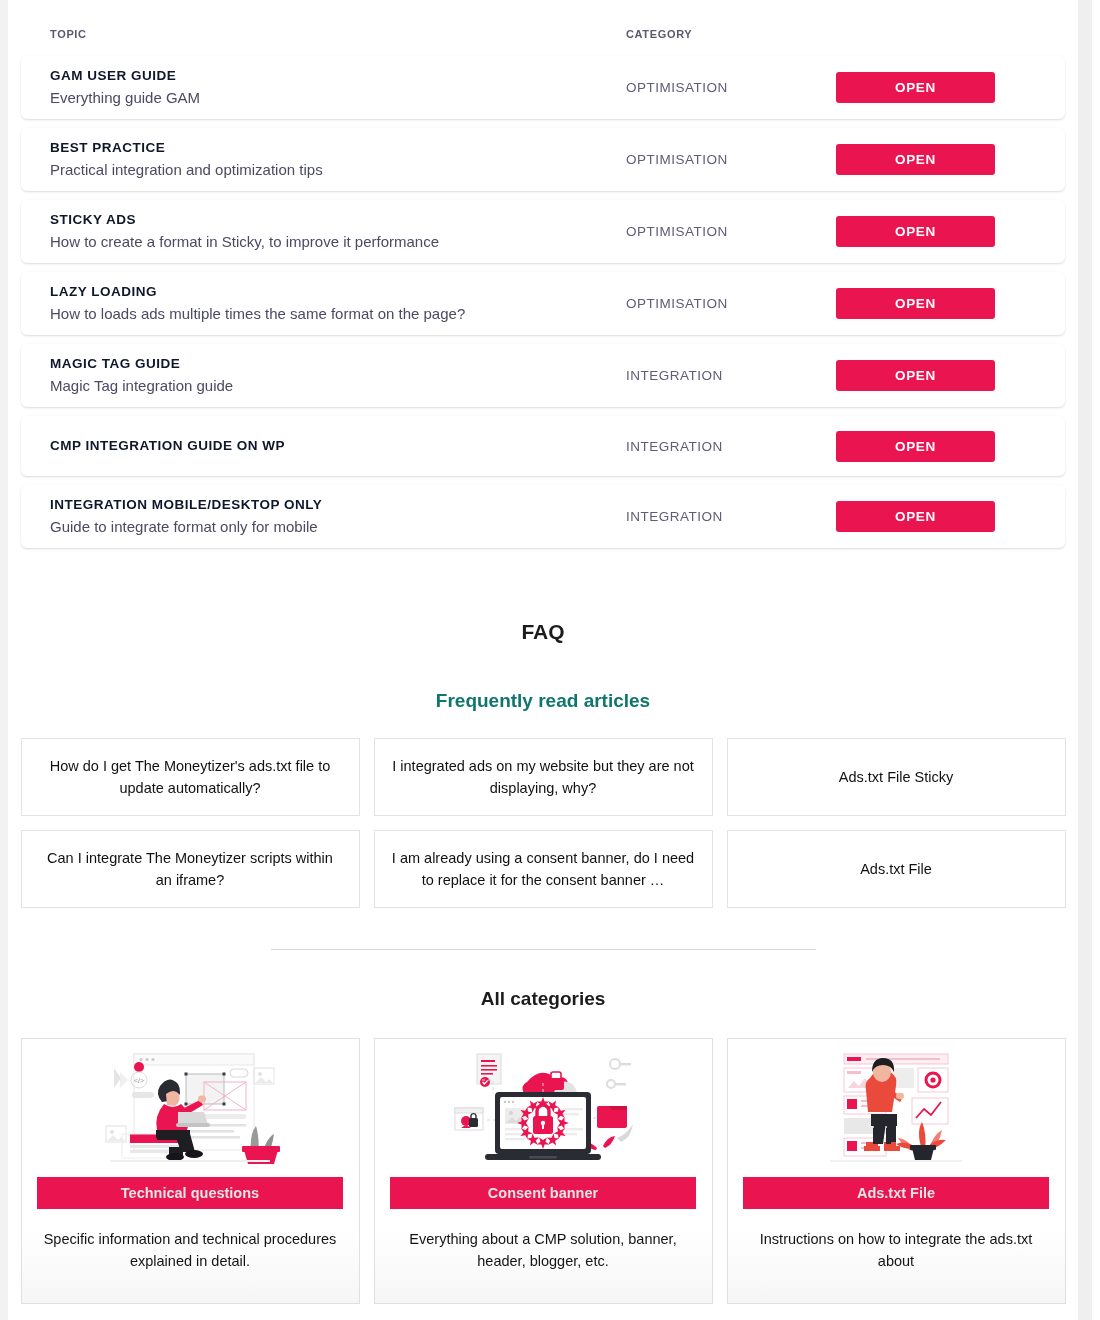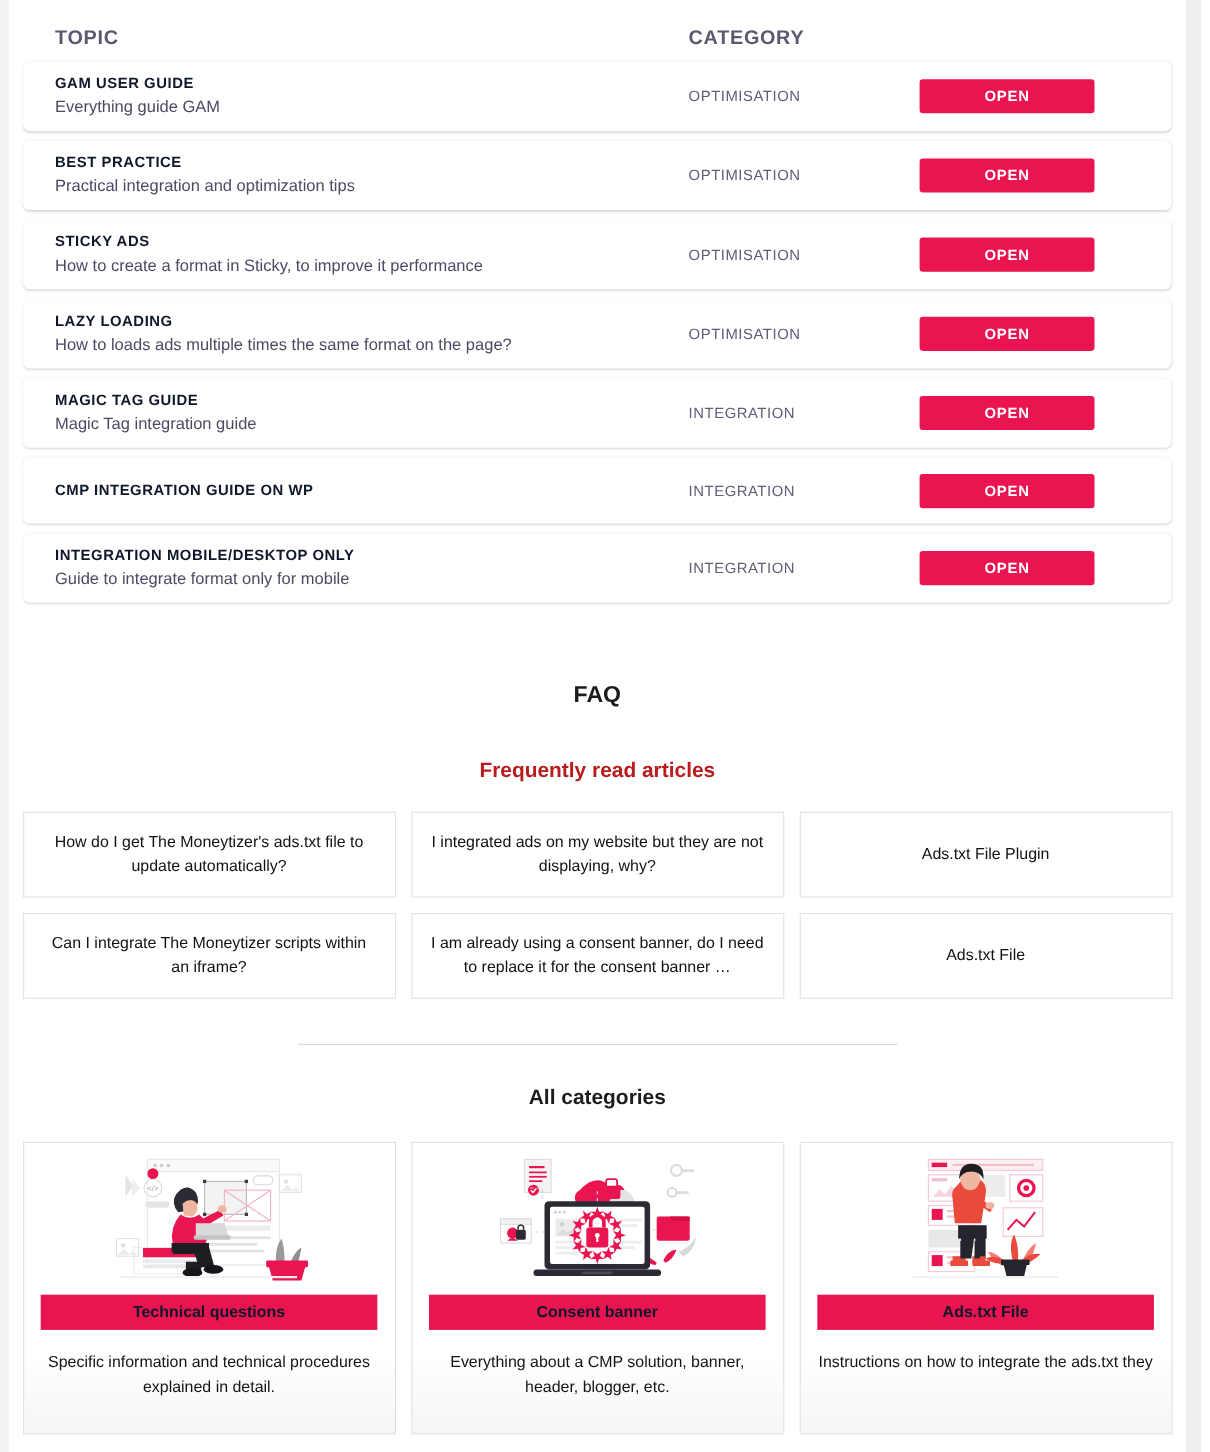"TOPIC" .th { font-size: 18px -> 11px }
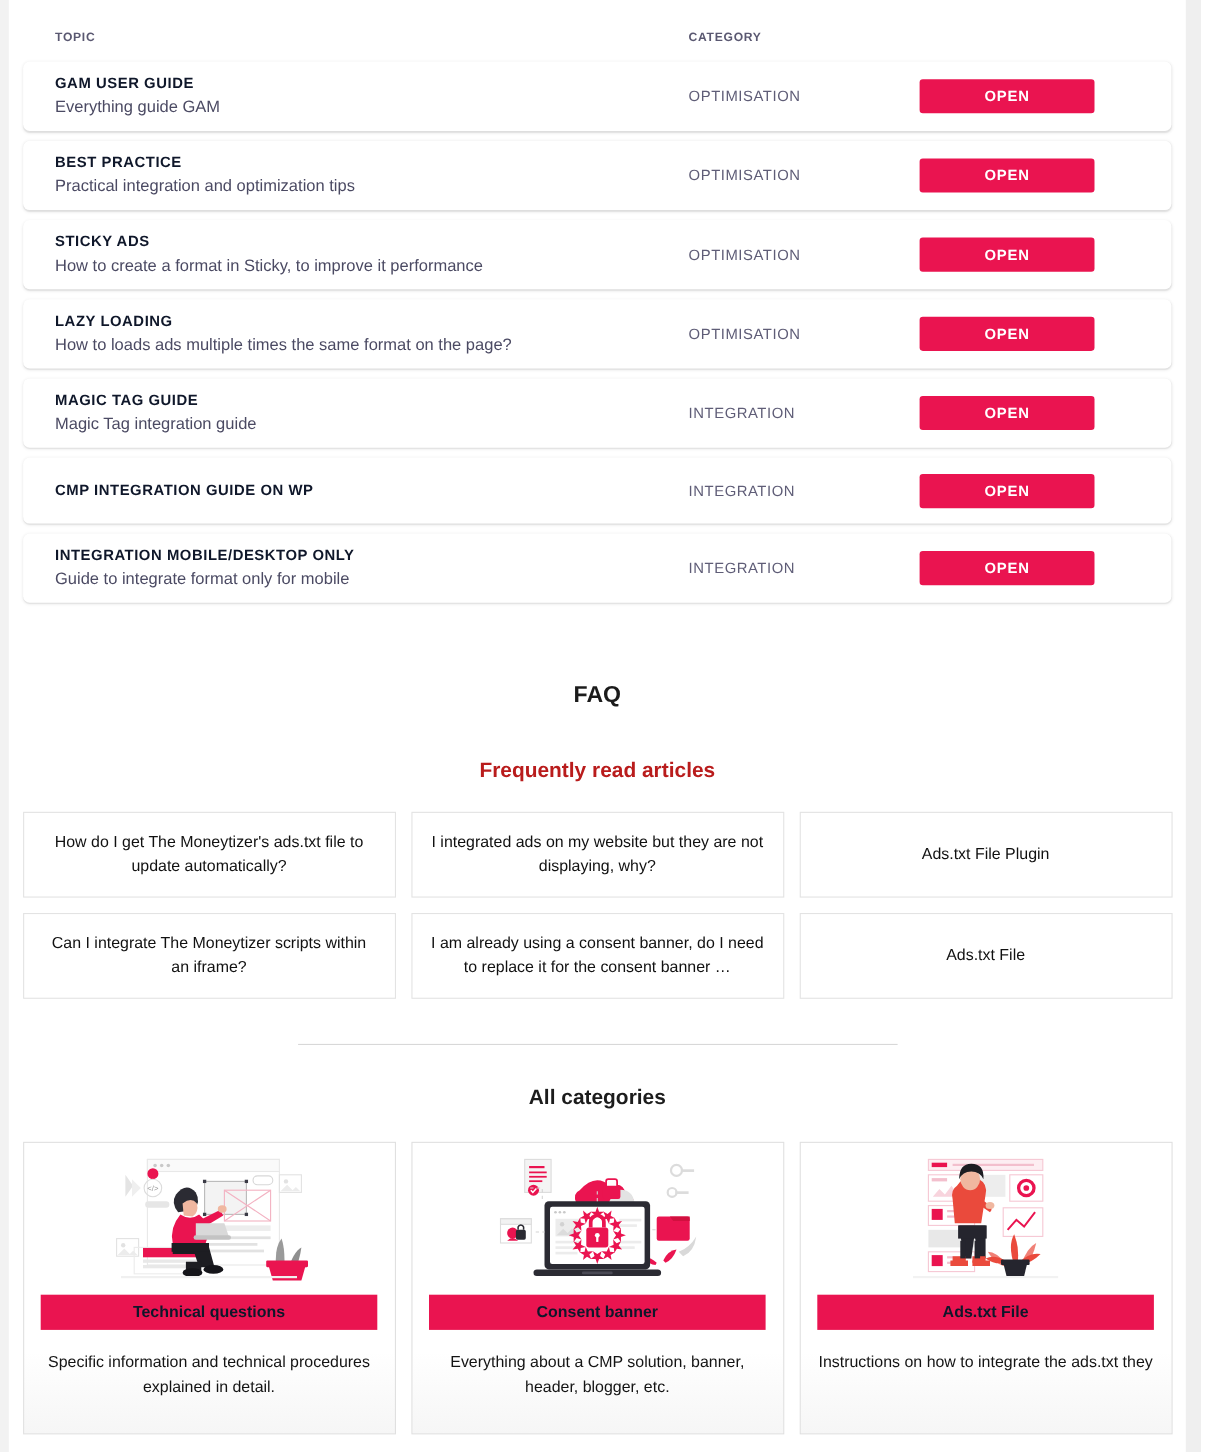"Frequently read articles" .faq-sub { color: #b91c1c -> #0f766e }
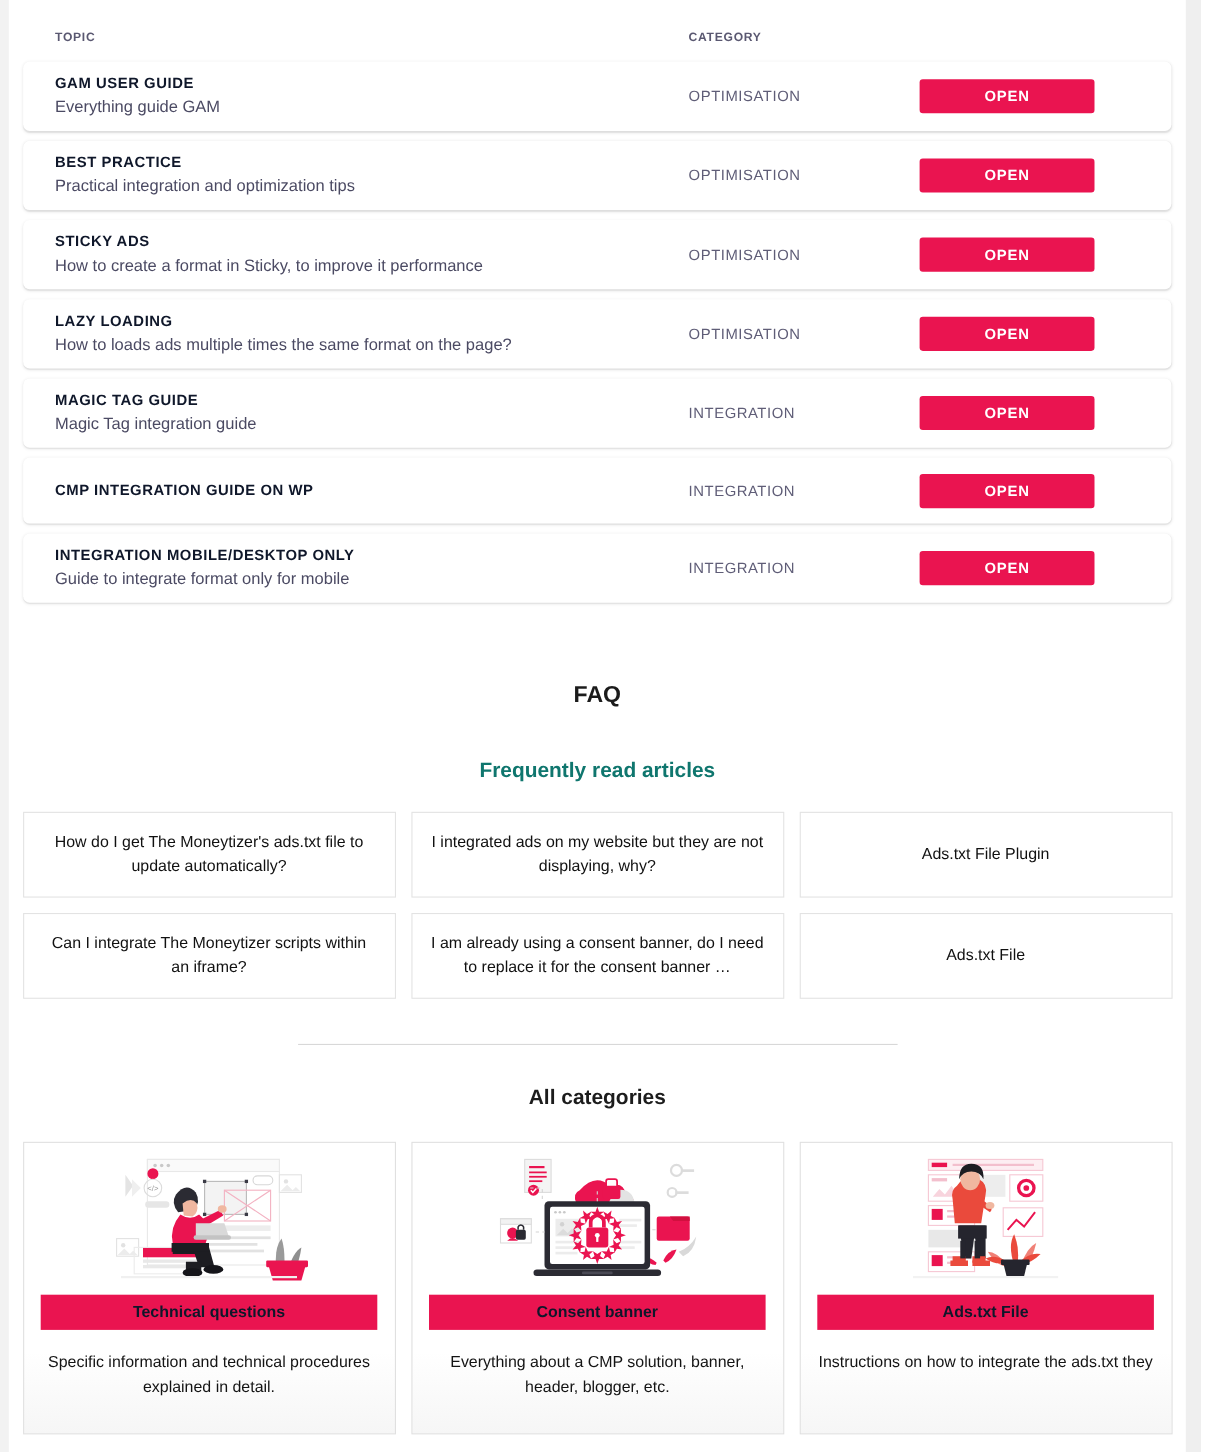"Ads.txt File Plugin" div.faq-card { text: Plugin -> Sticky }
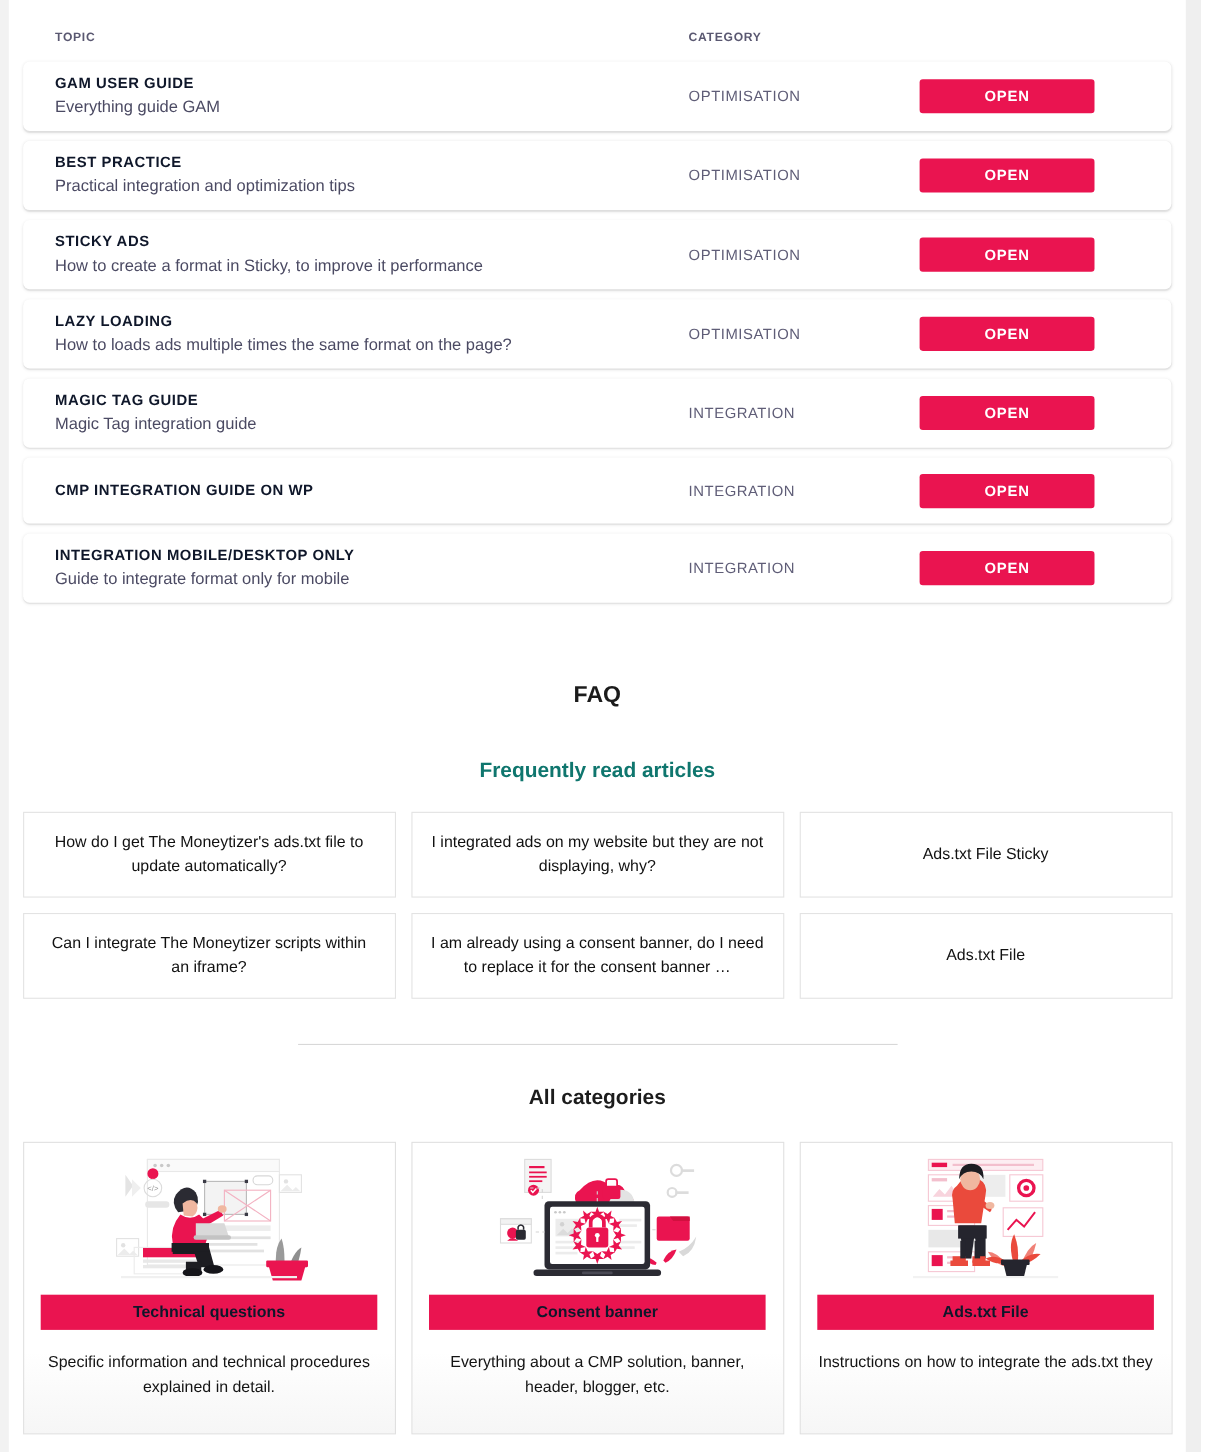"Technical questions" .cat-label { color: #0f172a -> #e5e5e5 }
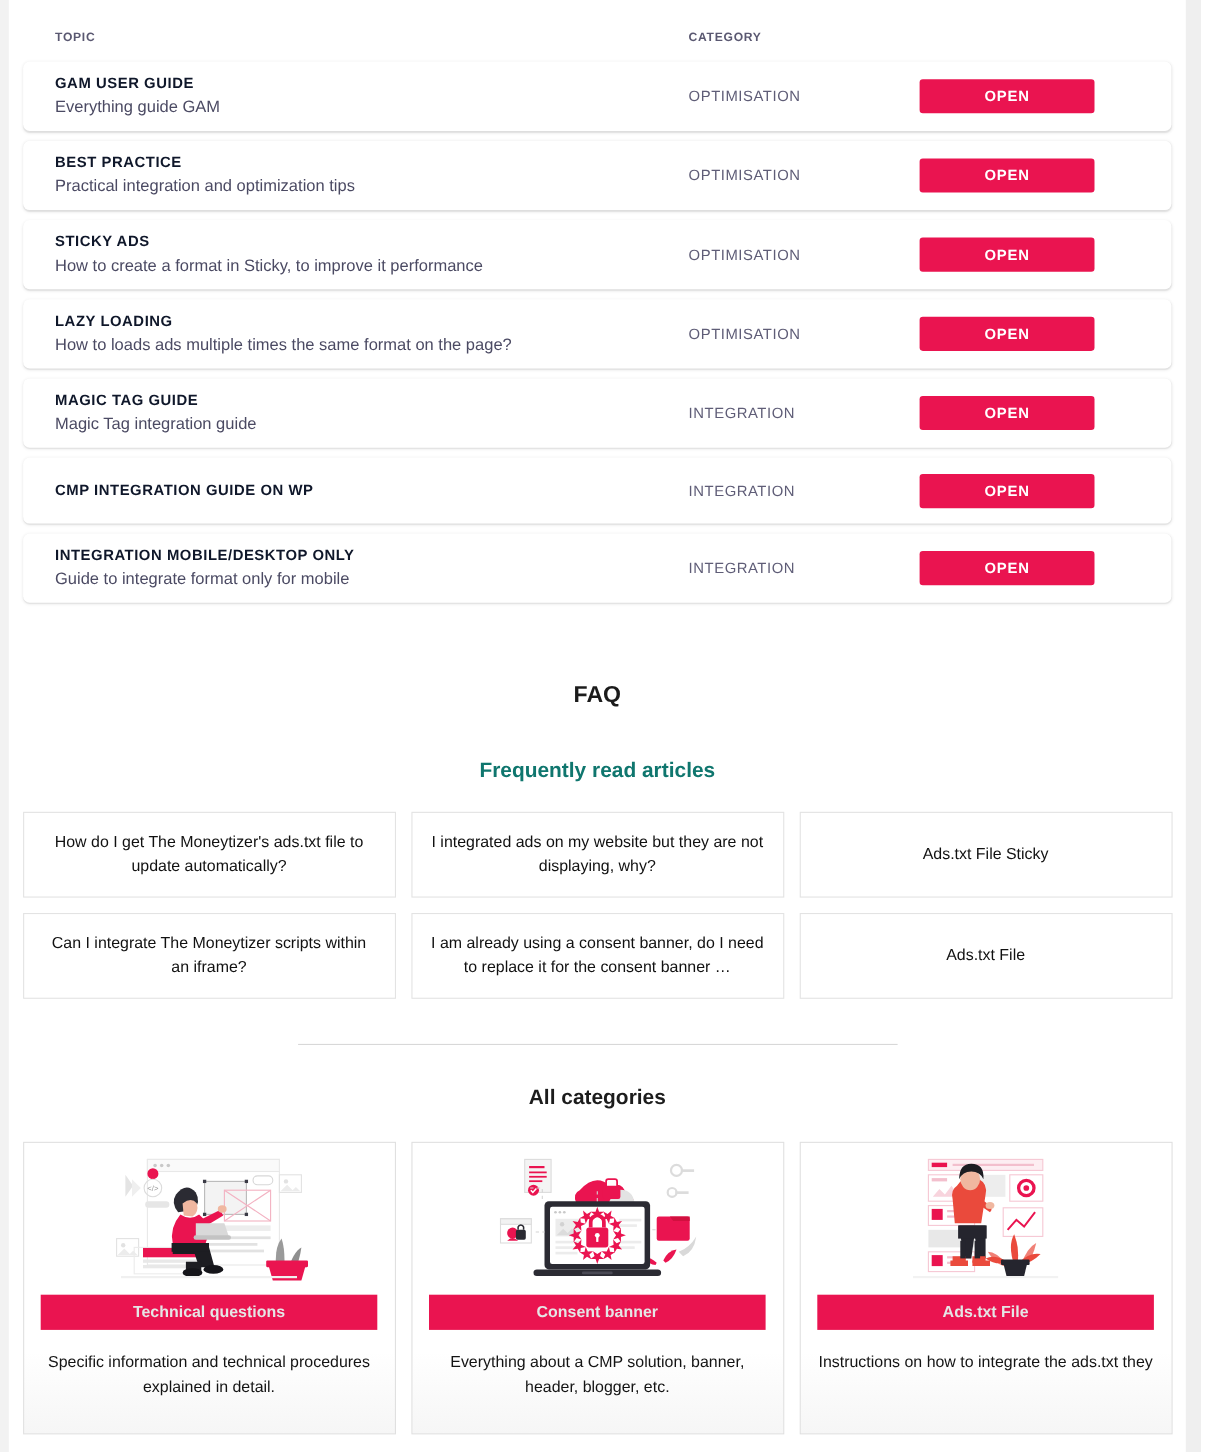"Instructions on how to integrate" div.cat-desc { text: they -> about }
